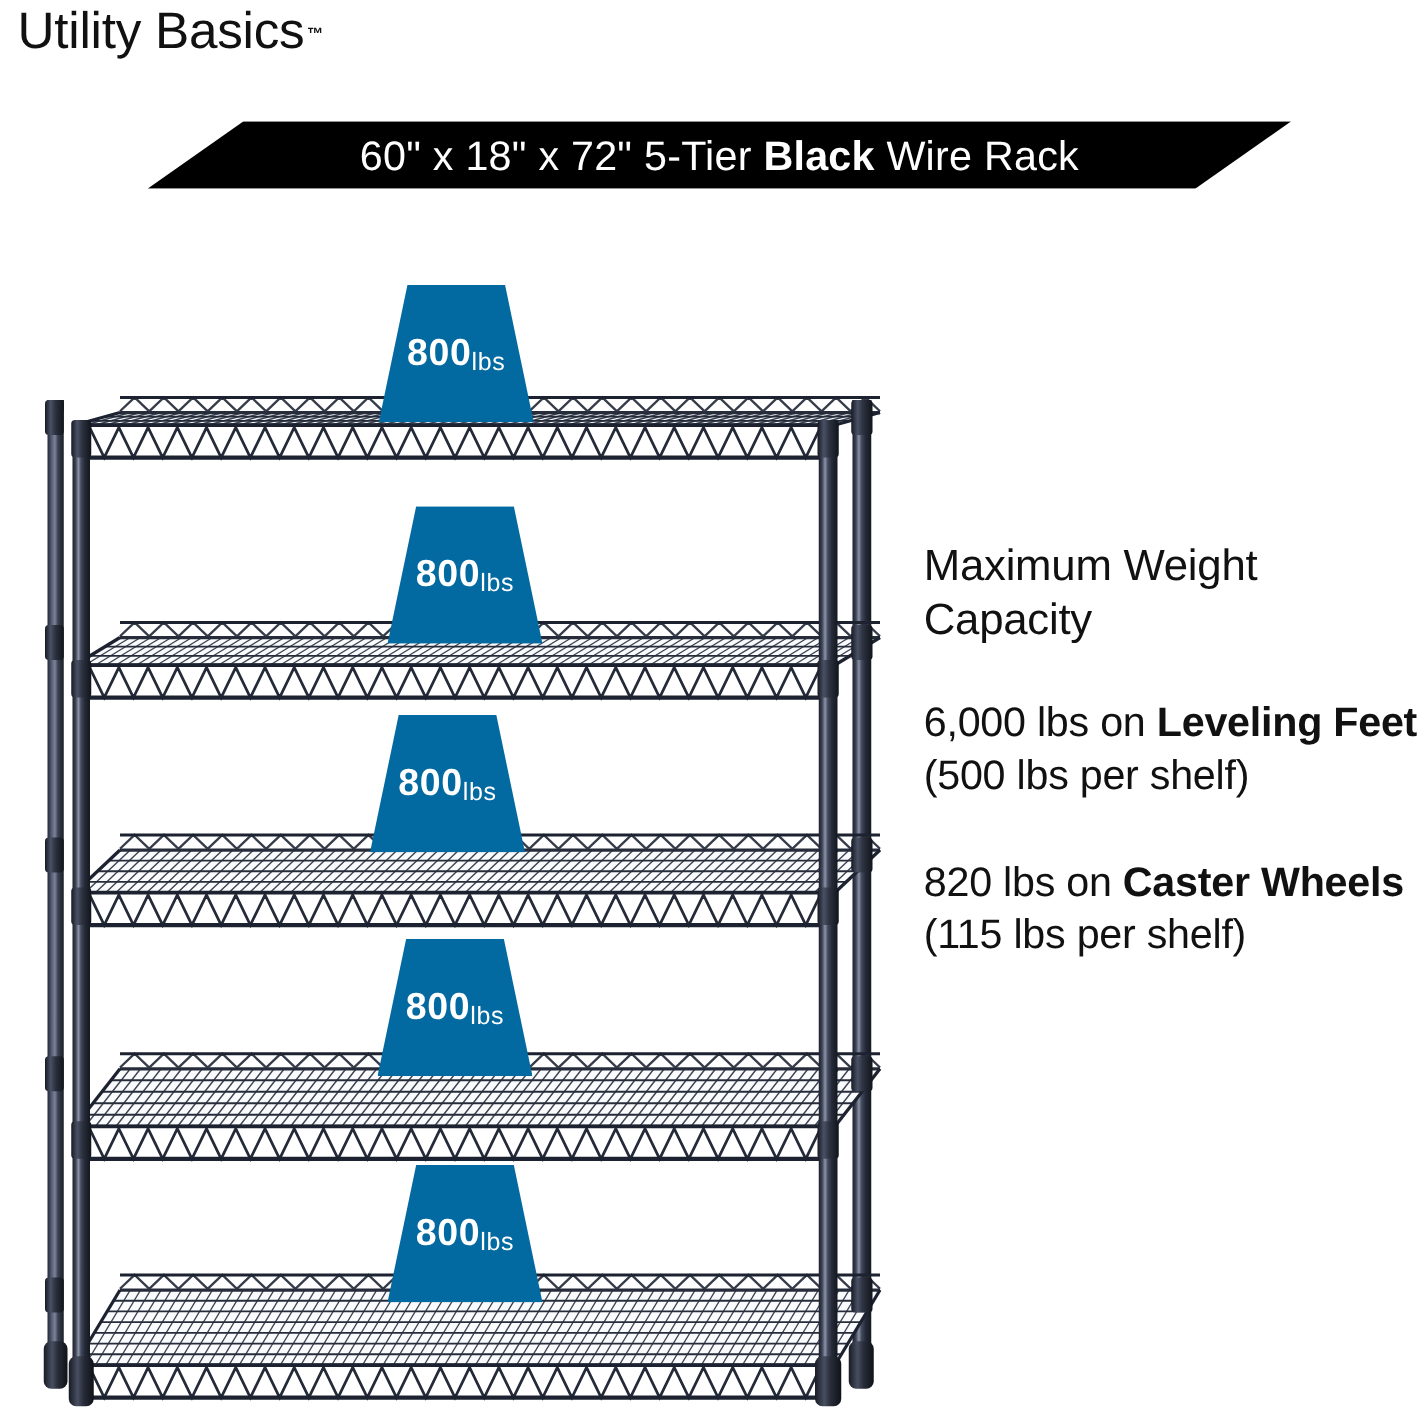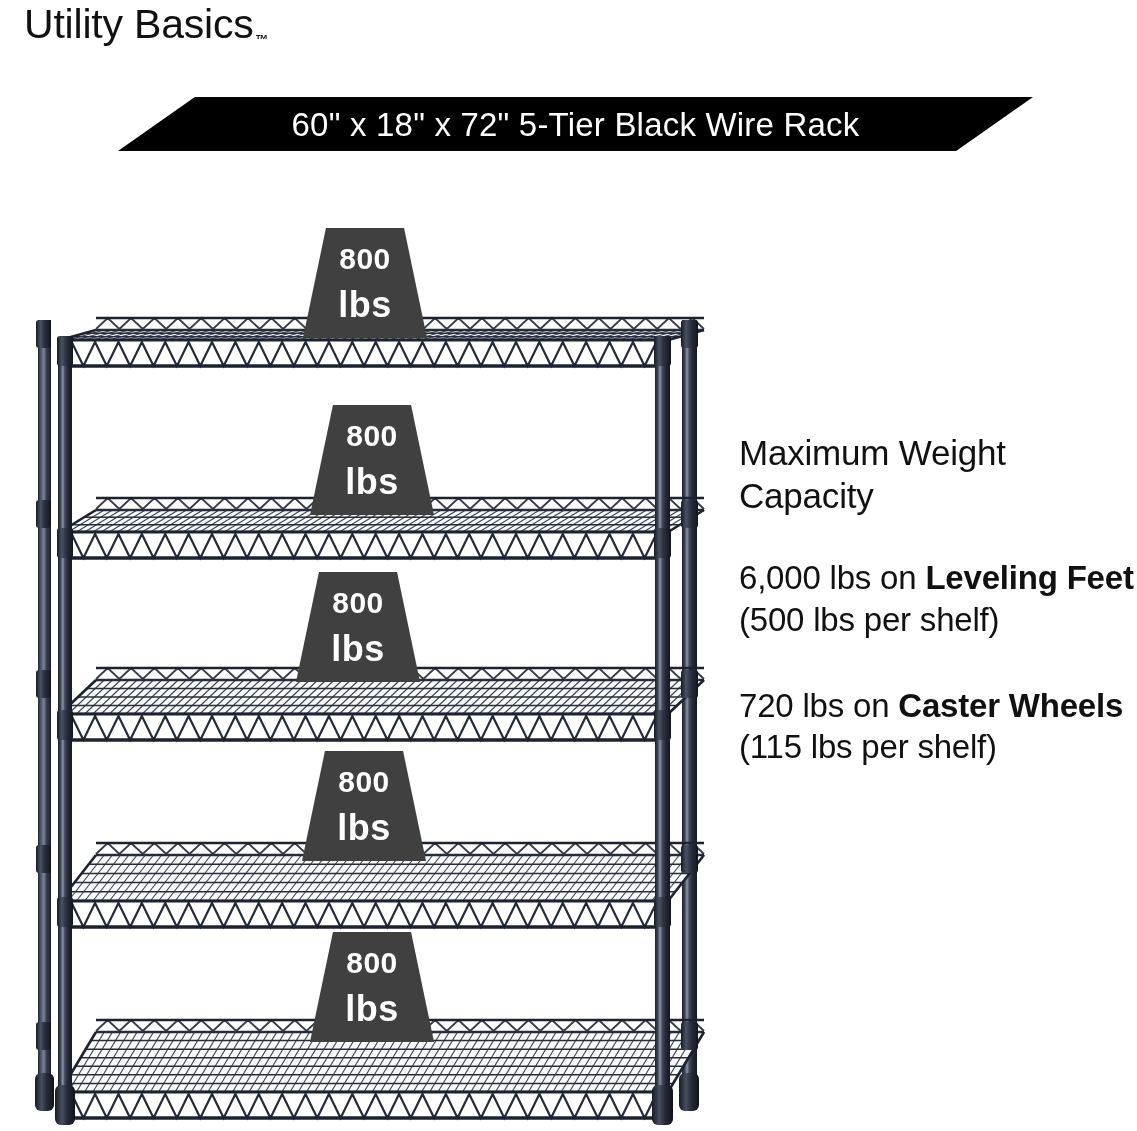"Utility Basics" .brand { align-items: flex-end -> center; left: 24px -> 14px }
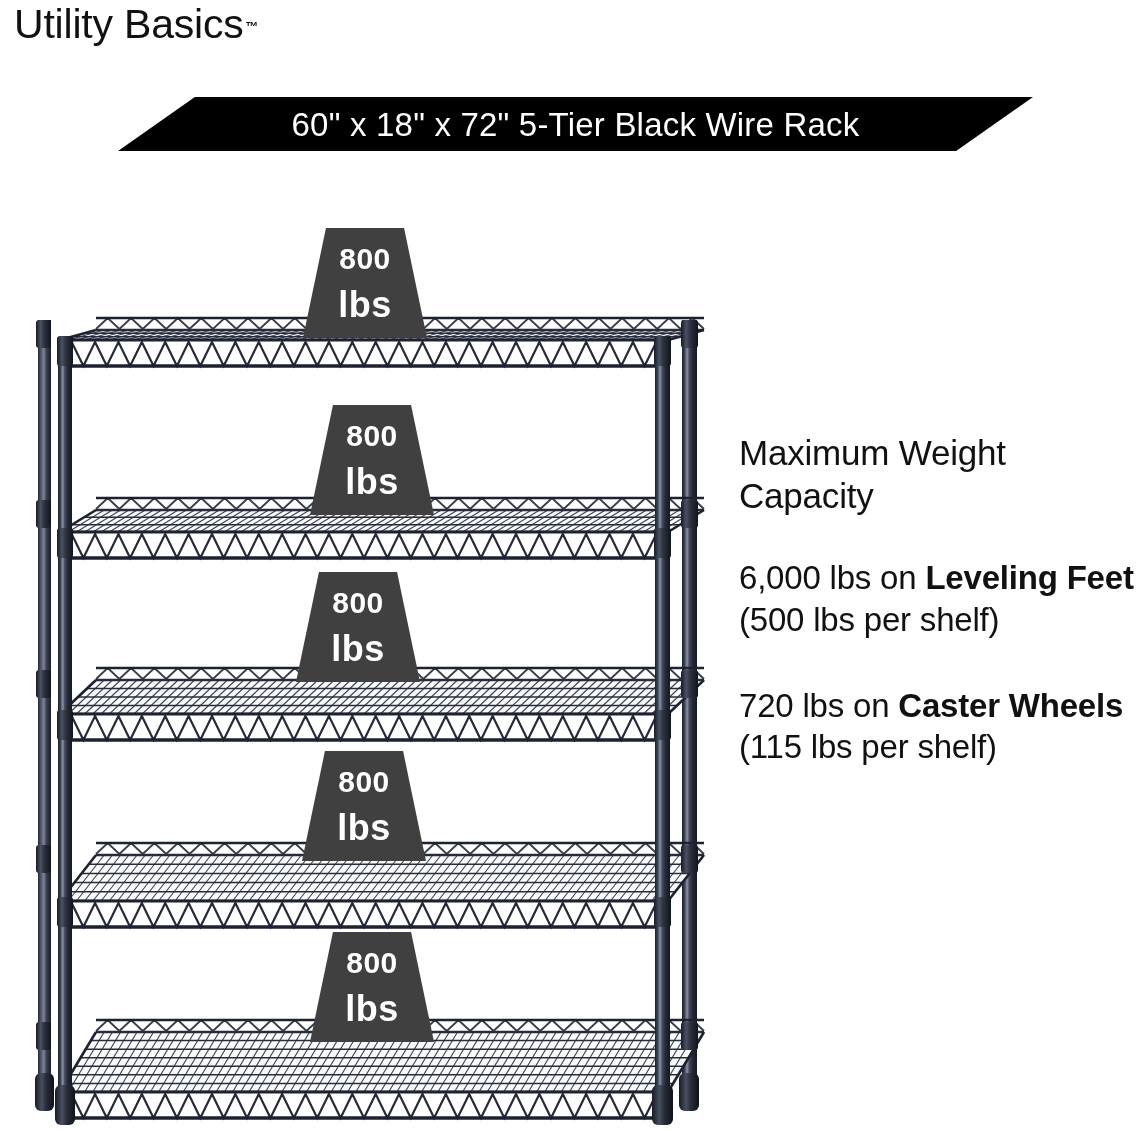"Black" .banner-text b { font-weight: 400 -> 700 }
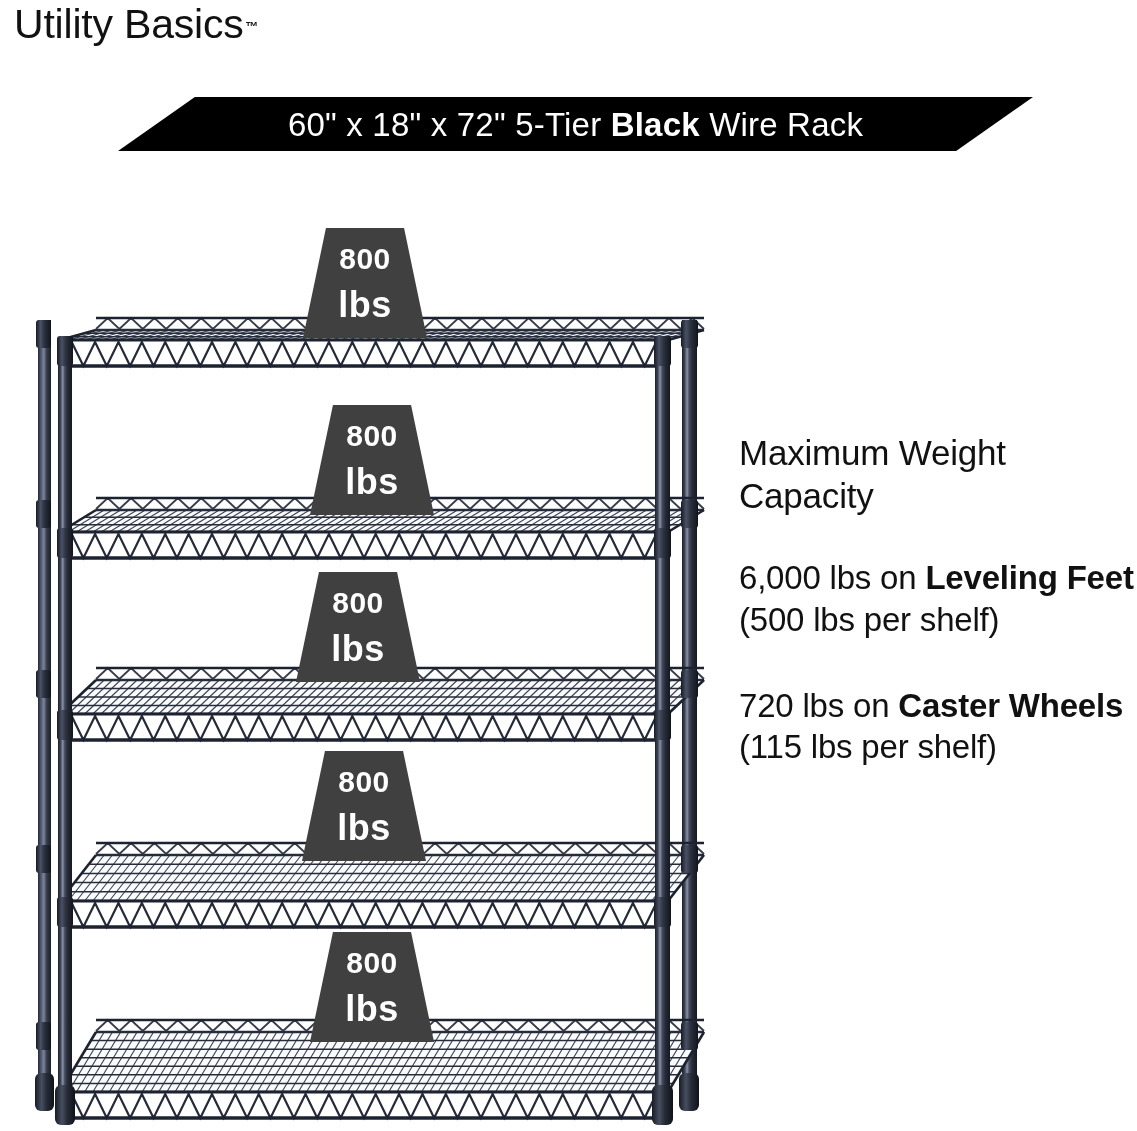"800" .badge { background: #404040 -> #0369a1; flex-direction: column -> row }
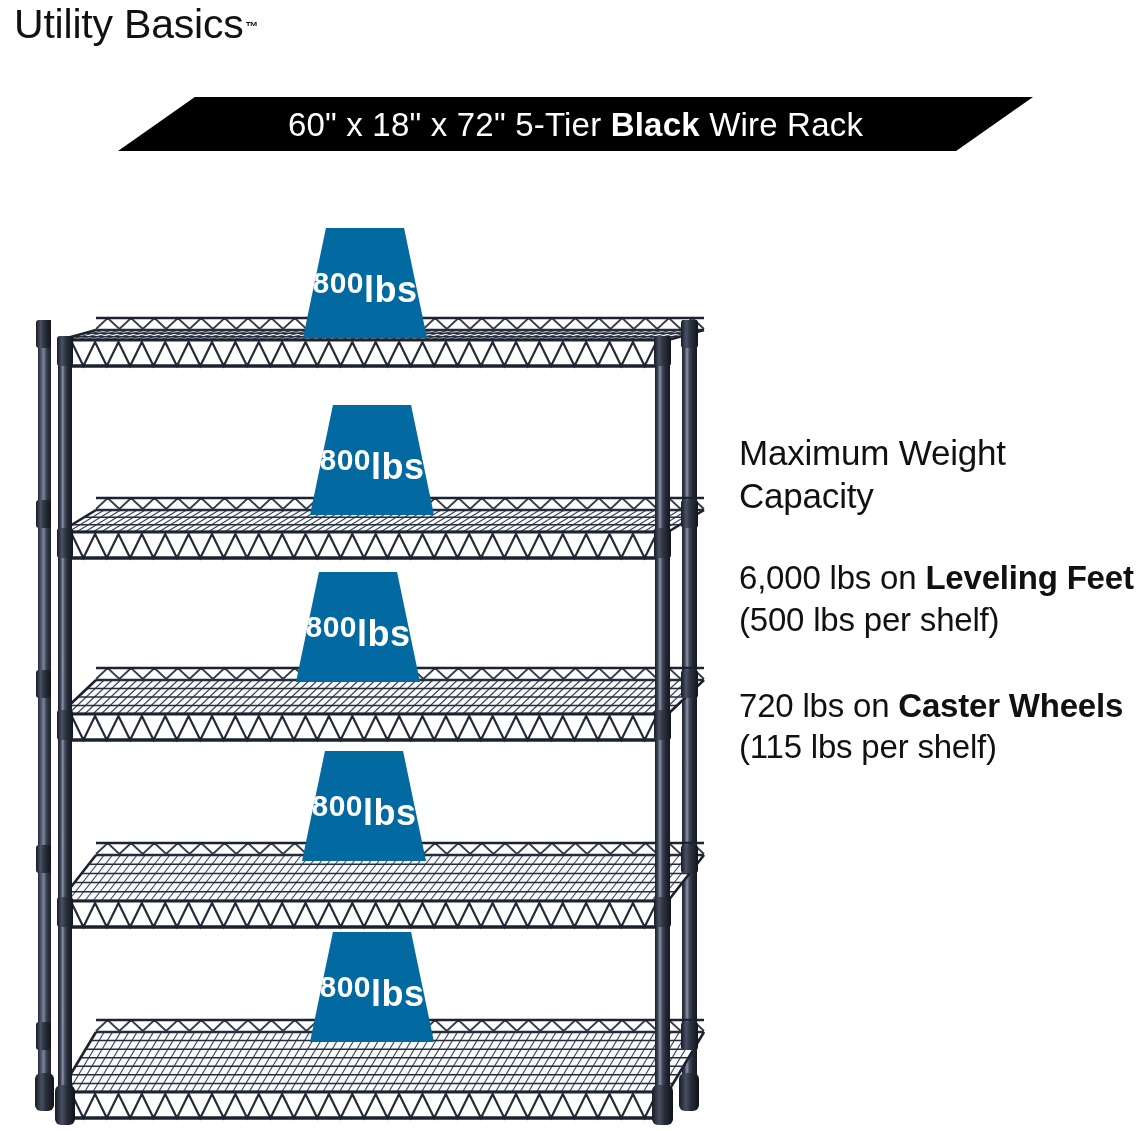"lbs" .badge .badge-unit { font-size: 36px -> 20px; font-weight: 700 -> 400 }
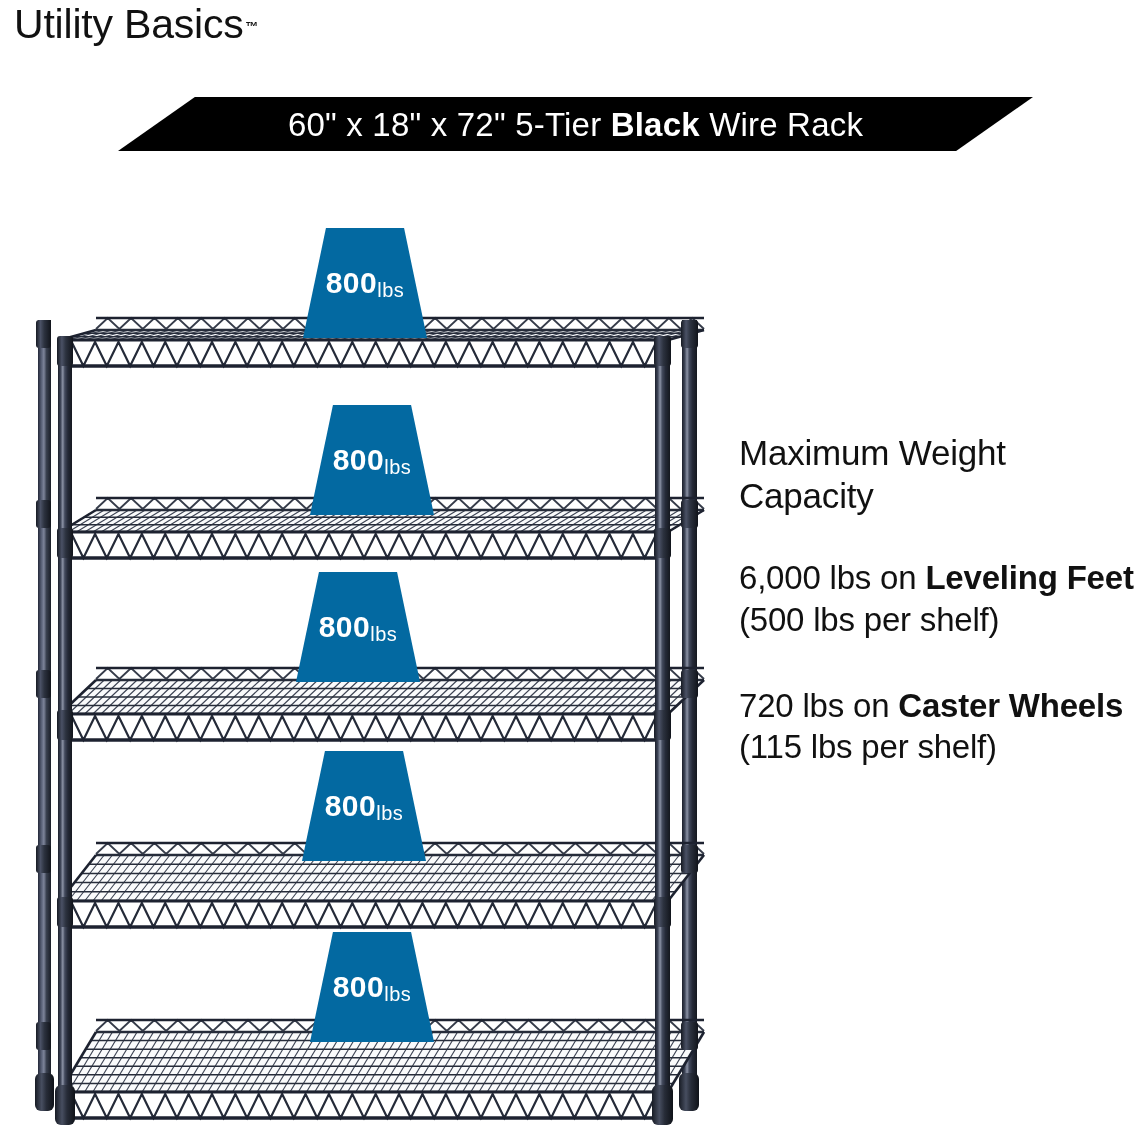"720 lbs on" span { text: 720 -> 820 }
